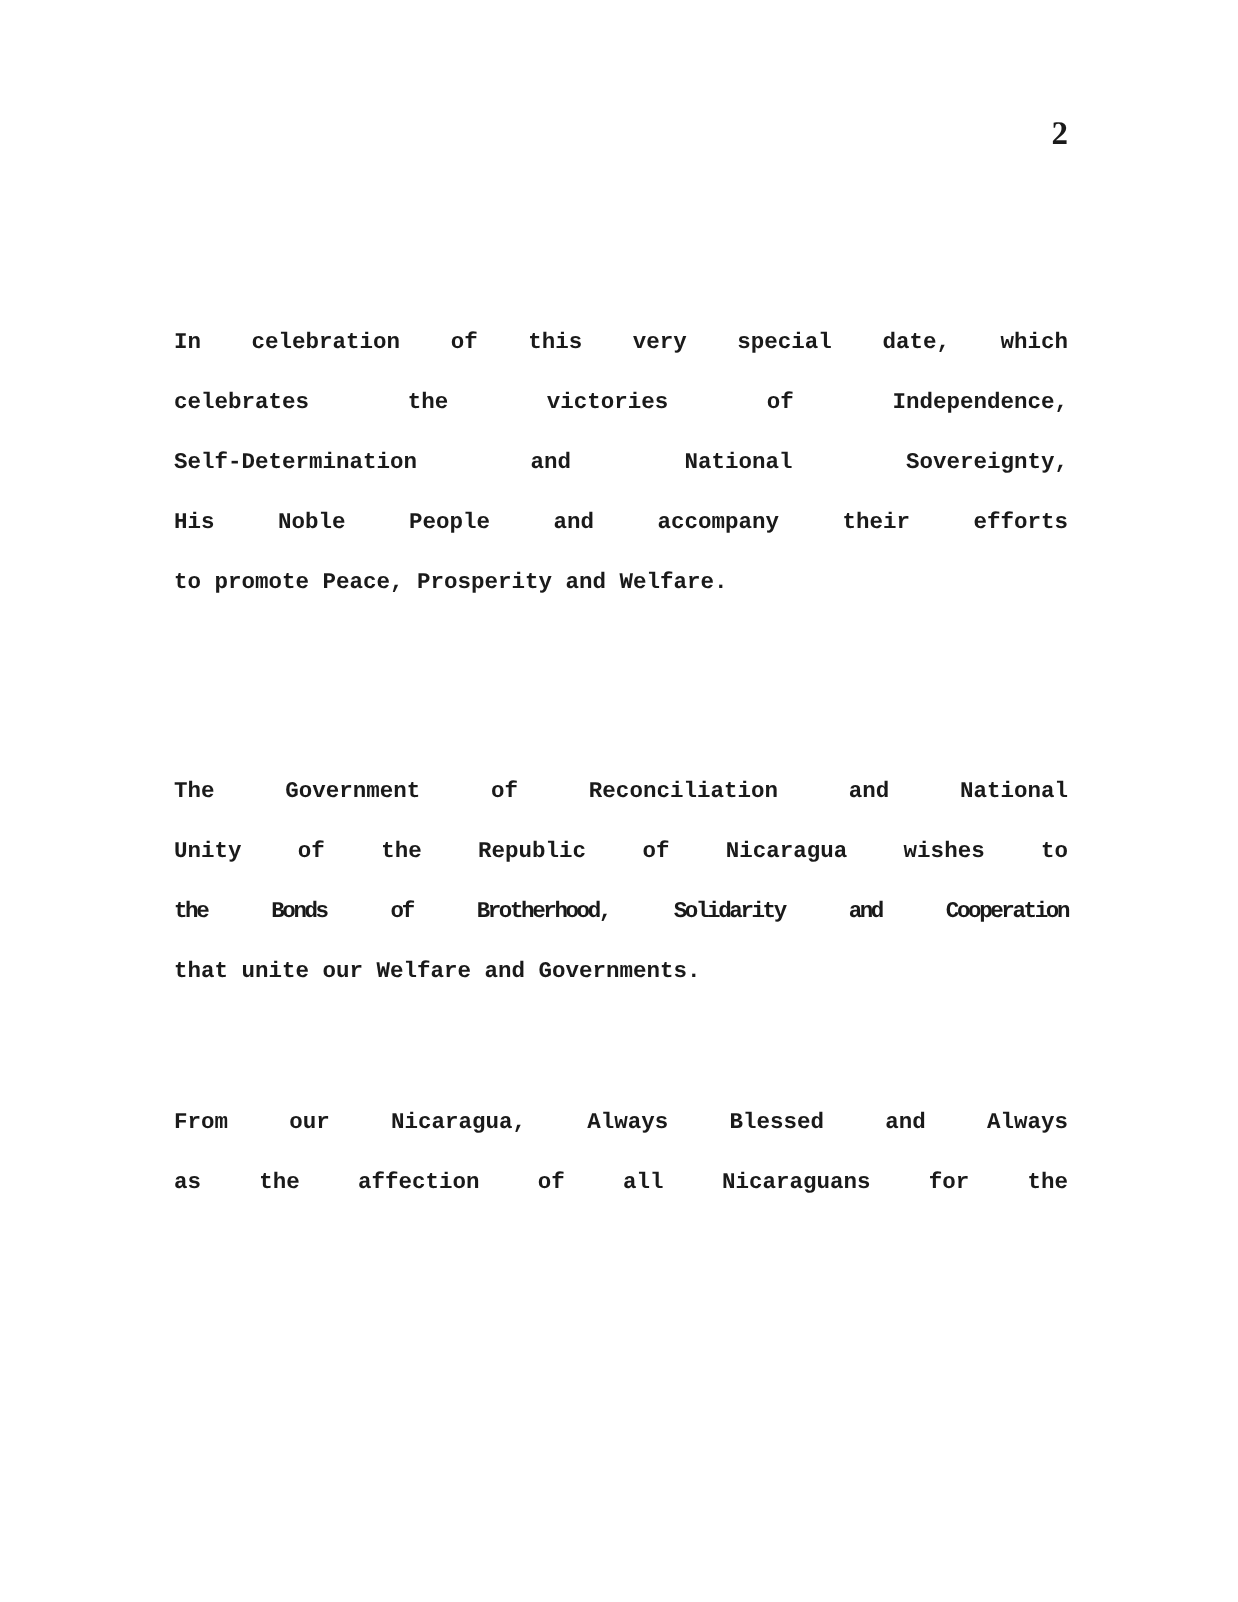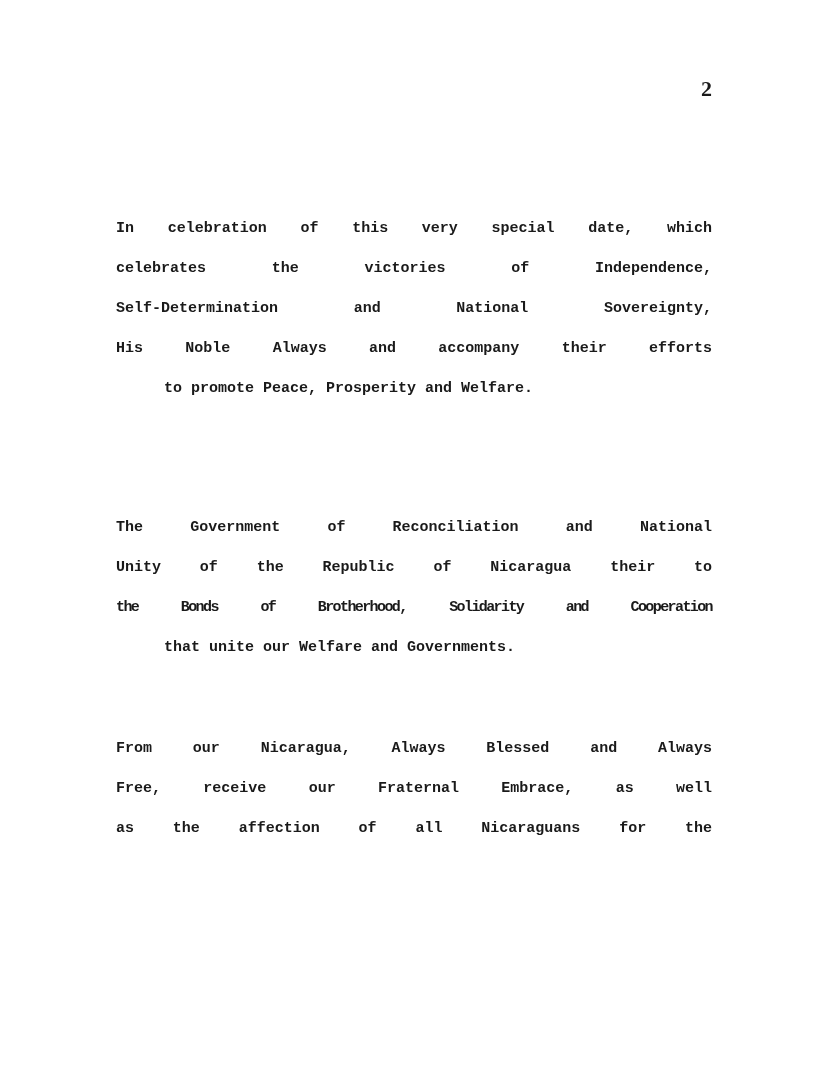"His Noble Always and accompany" span.line { text: Always -> People }
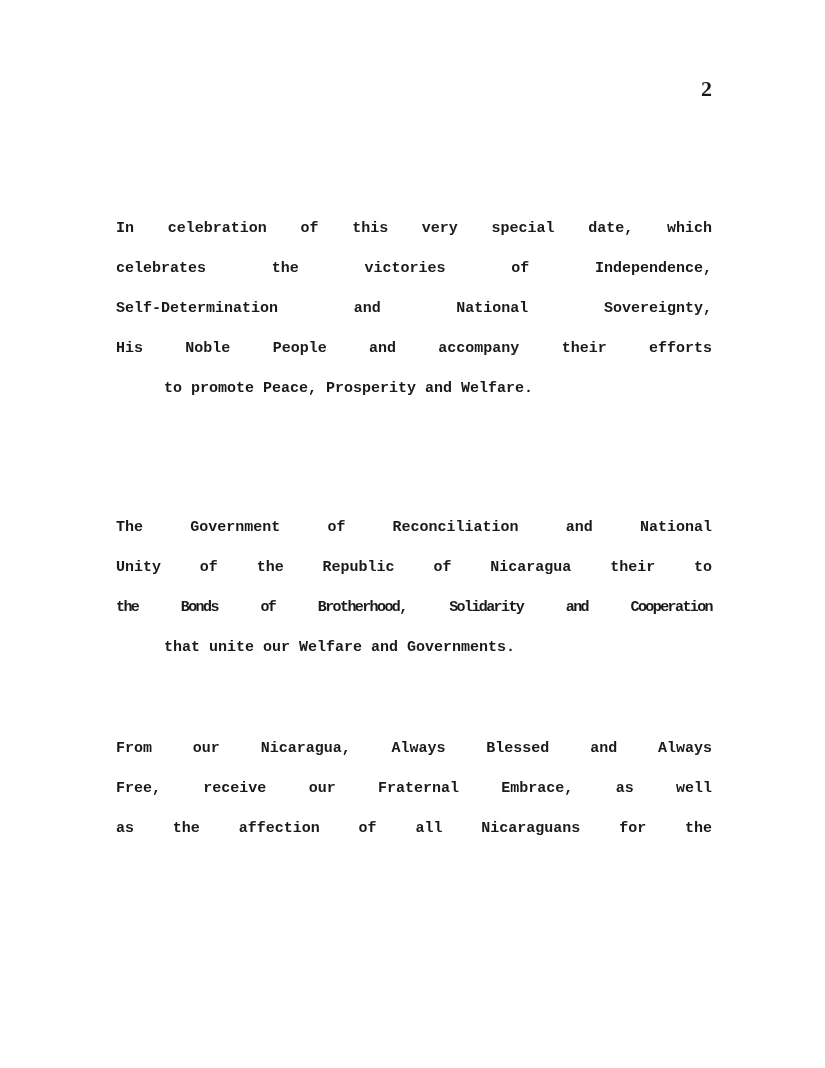"to promote Peace, Prosperity and" .line.last { margin-left: 48px -> none }
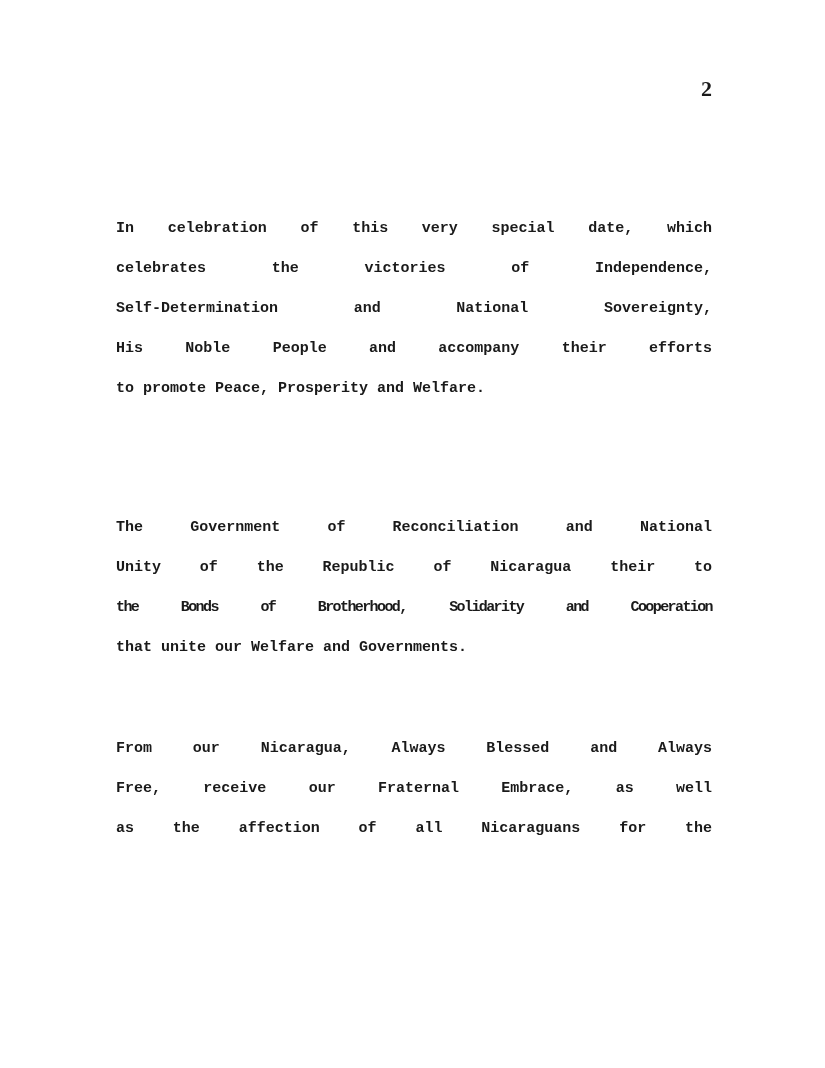"Unity of the Republic of" span.line { text: their -> wishes }
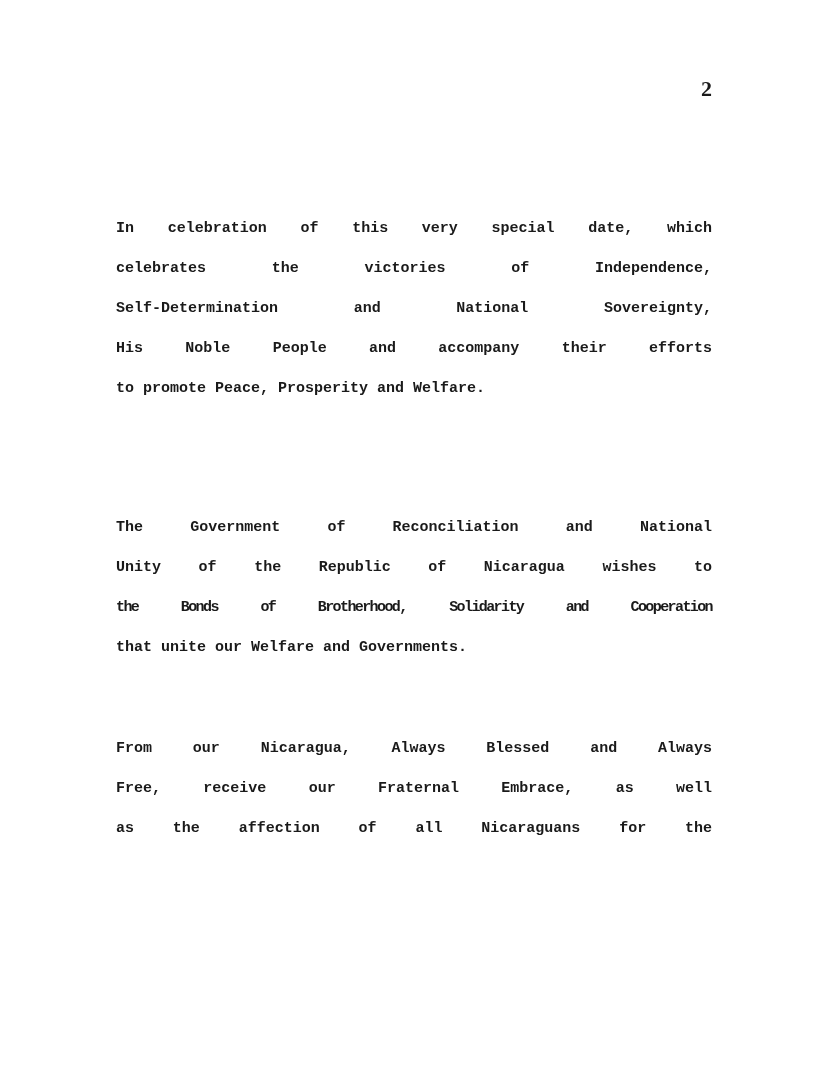"Free, receive our Fraternal Embrace," span.line { html: <span>Free, receive our Fraternal Embrace, as well</span> -> none }
